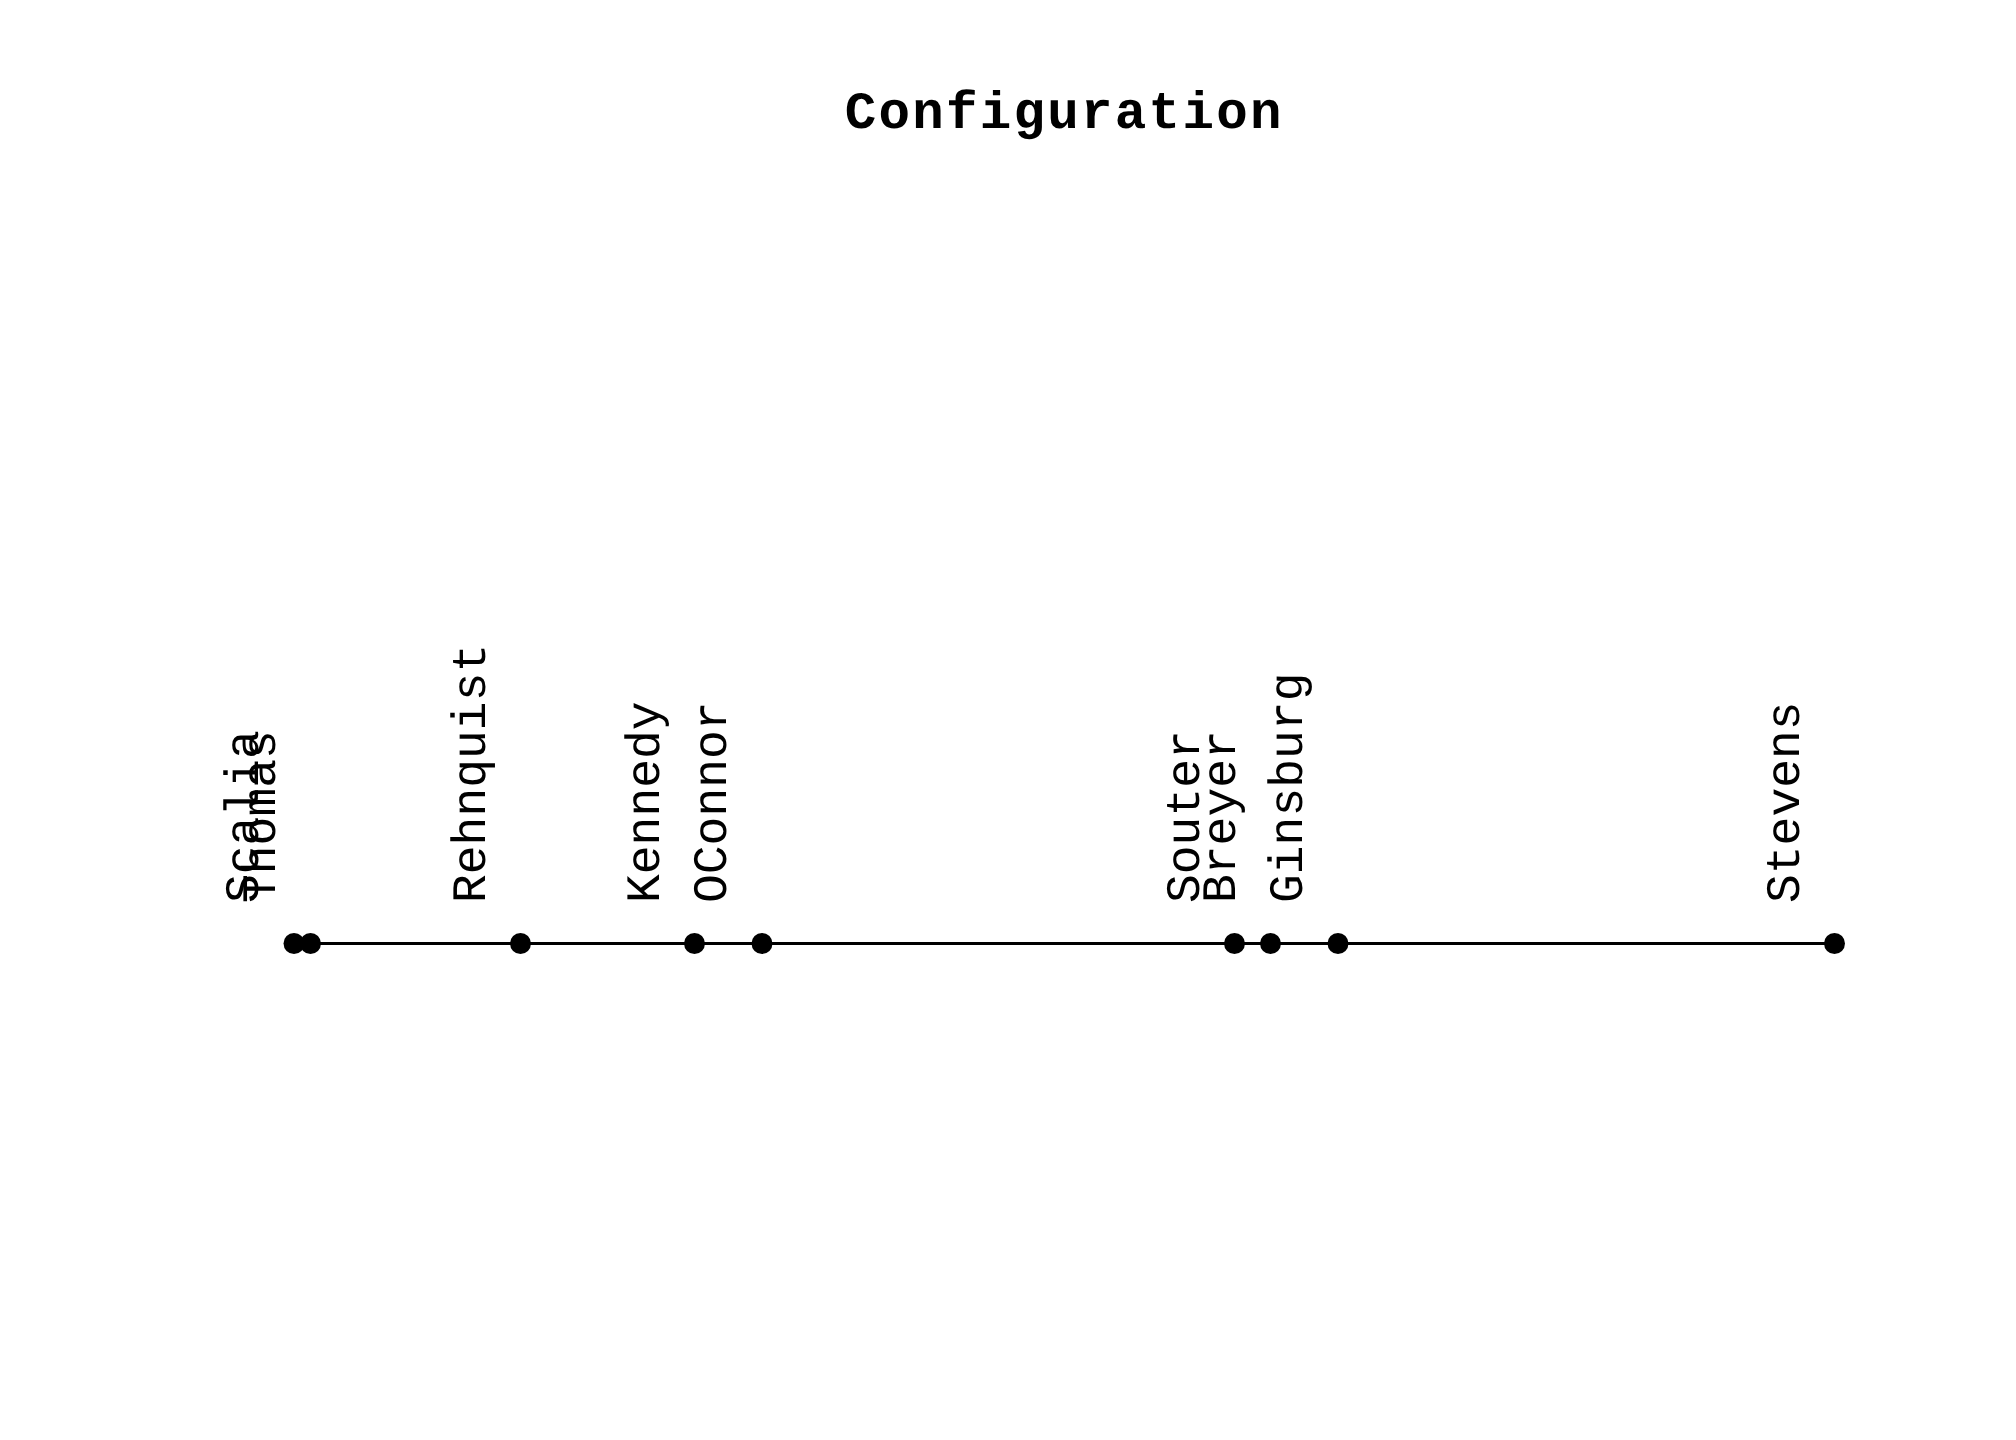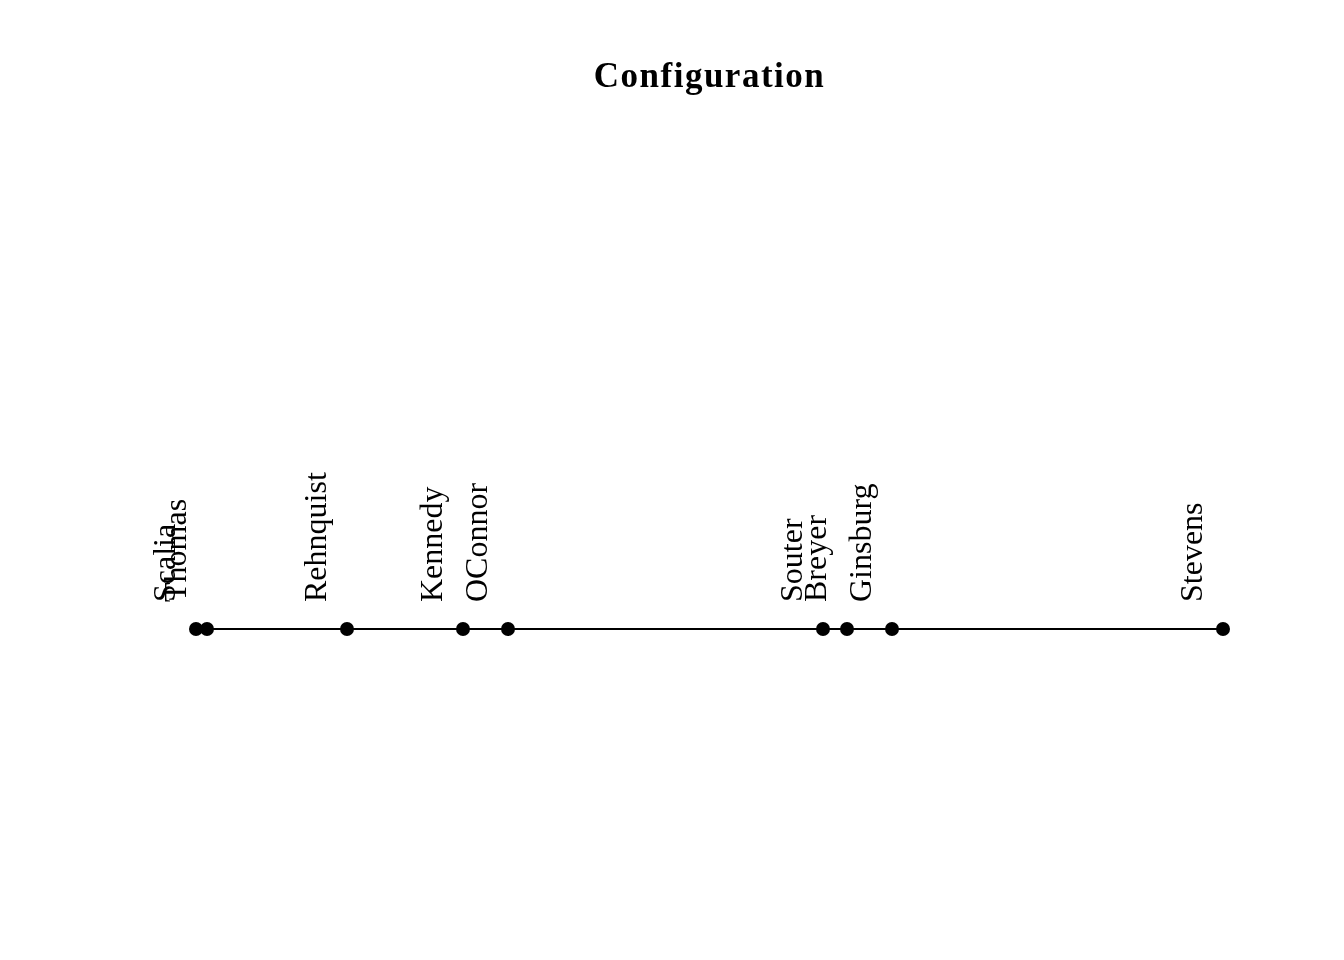"Configuration" #canvas { font-family: Liberation Serif, serif -> Liberation Mono, monospace }
